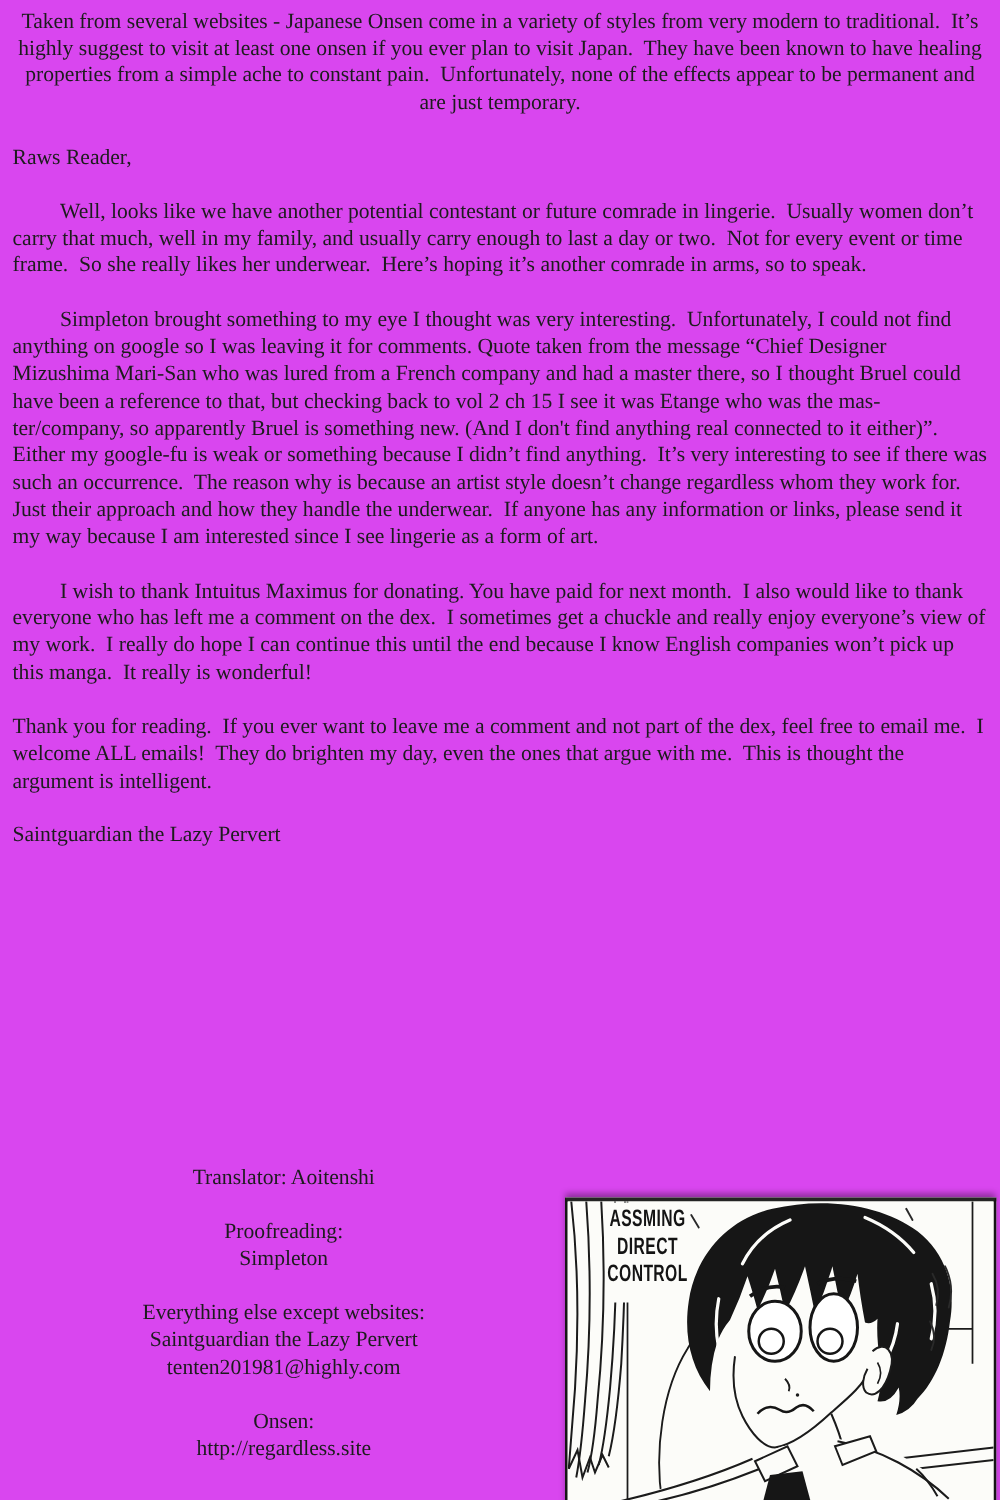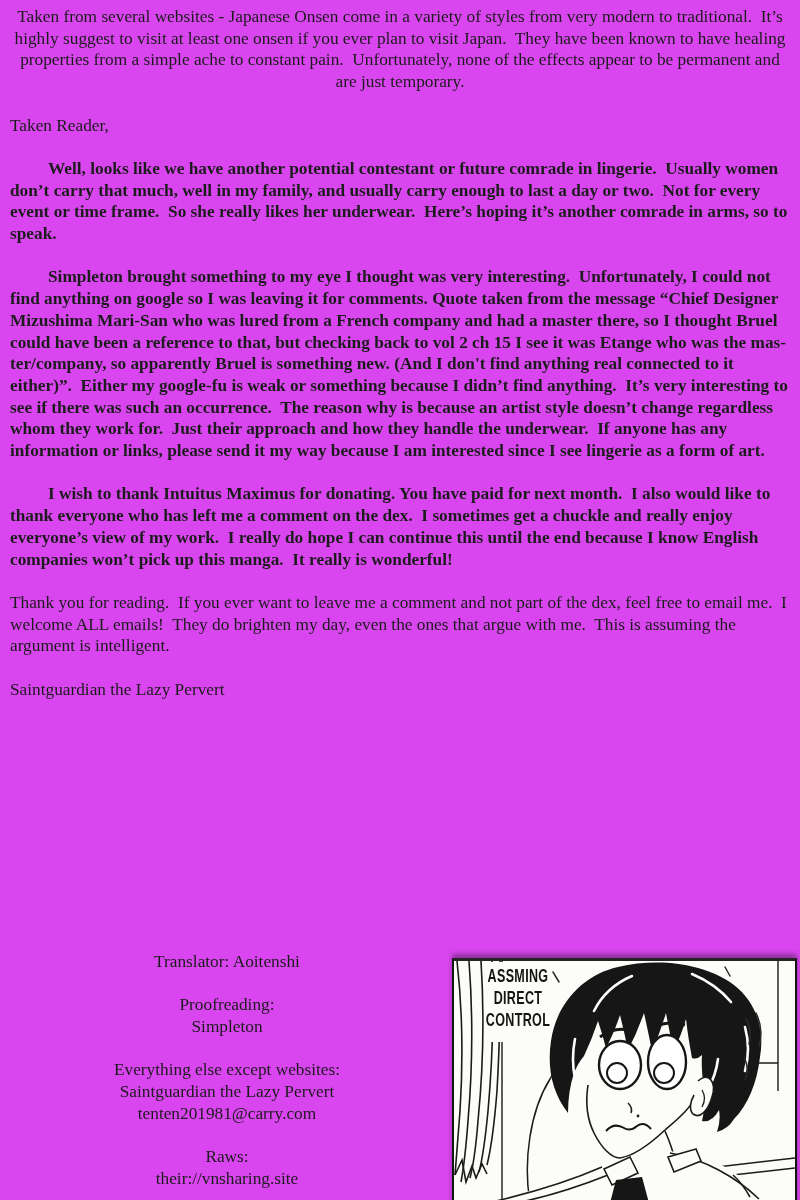"Taken Reader," p { text: Taken -> Raws }
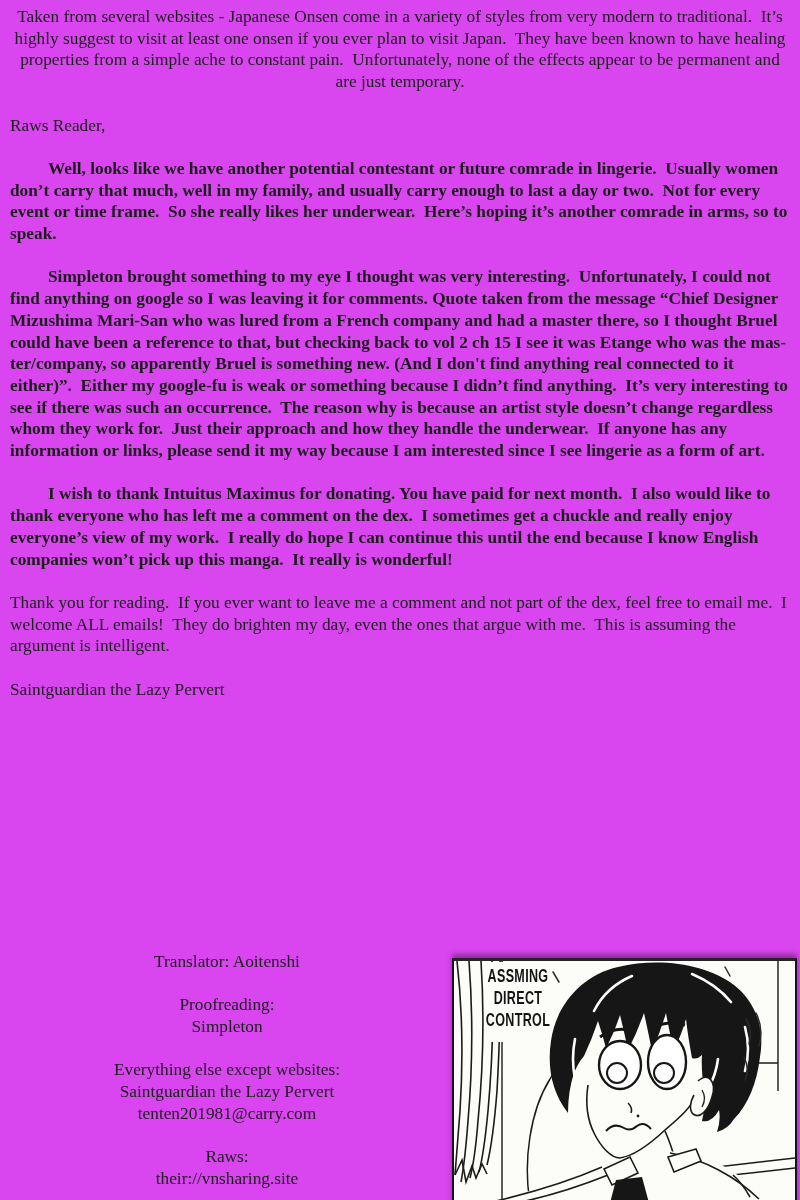"Well, looks like we have" .indent { font-weight: bold -> none }
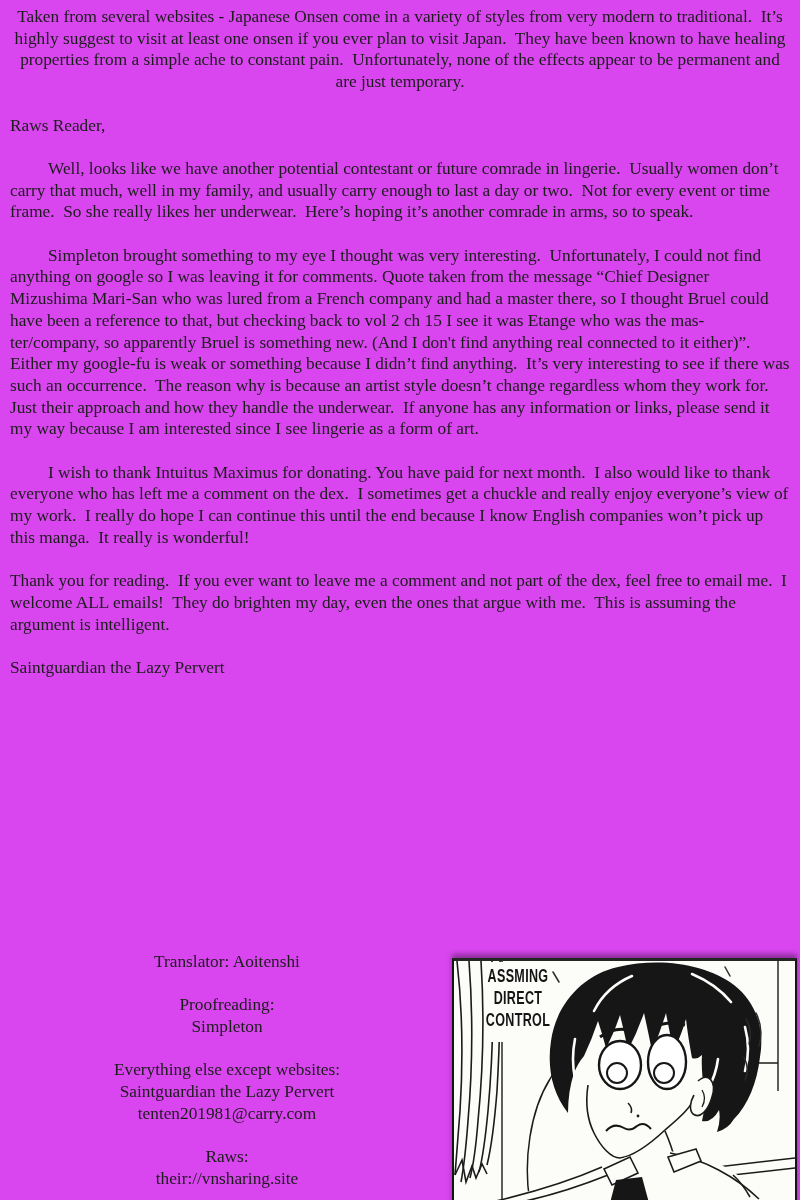"Thank you for reading. If" p { text: assuming -> thought }
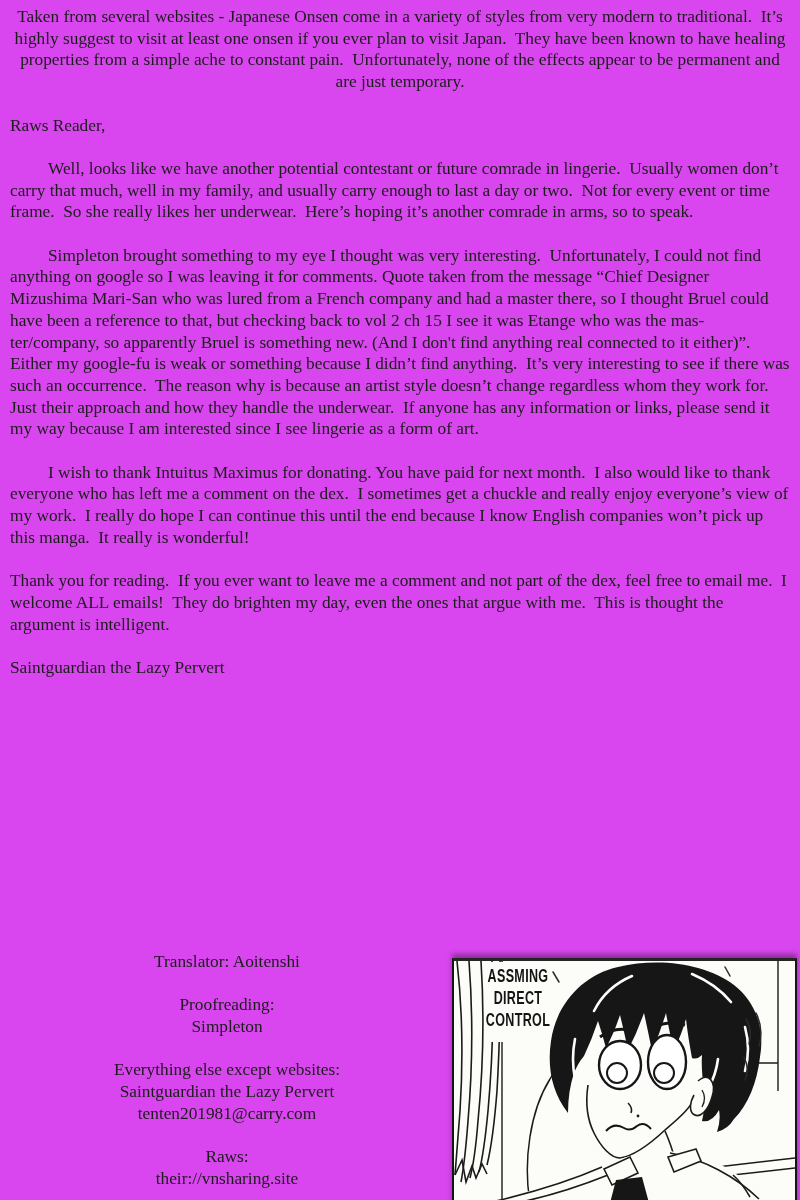"Translator: Aoitenshi" .credit-group { margin-top: 20px -> none }
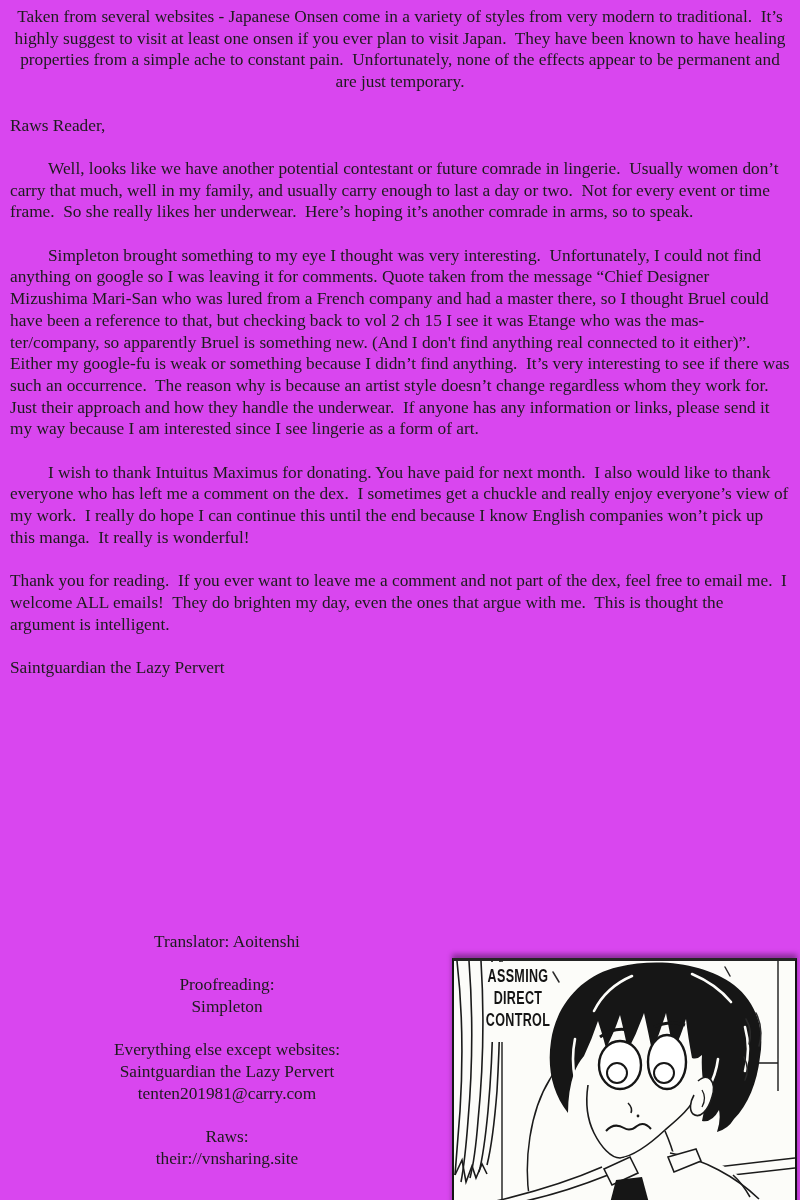"tenten201981@carry.com" div.credit-line { text: tenten201981@carry.com -> tenten201981@highly.com }
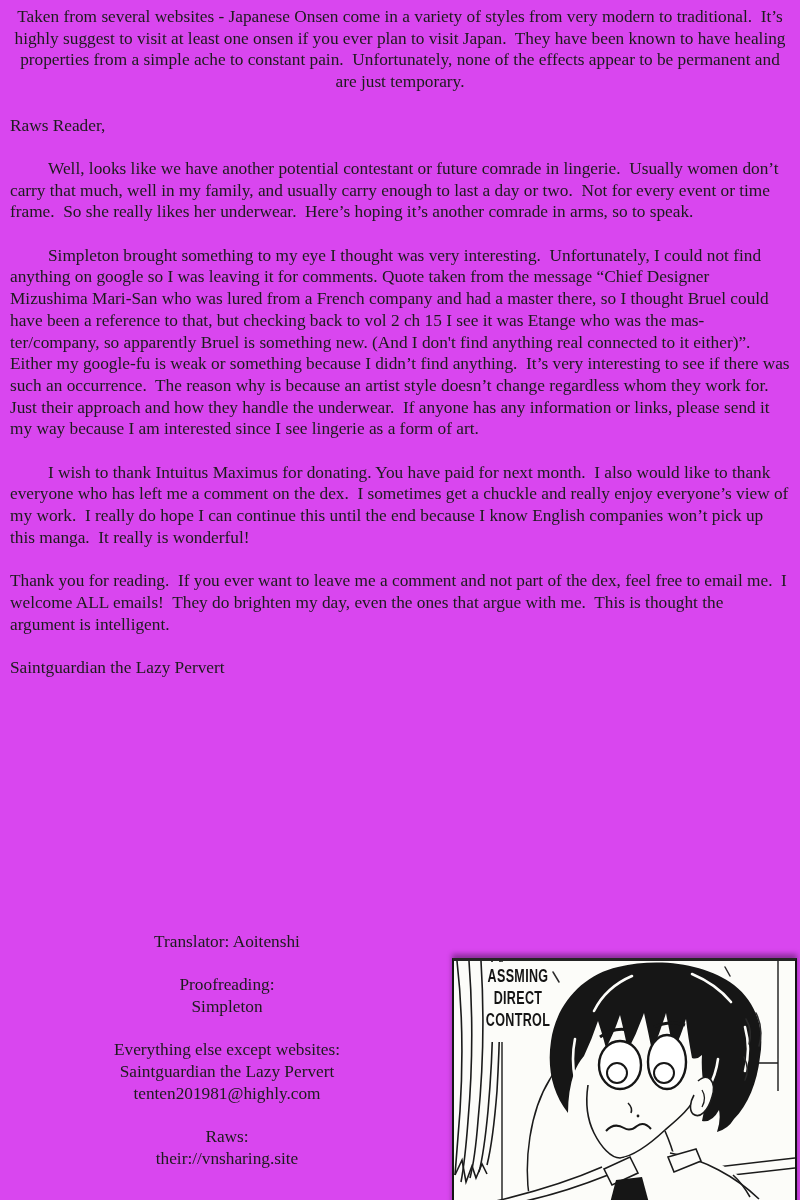"Raws:" div.credit-line { text: Raws -> Onsen }
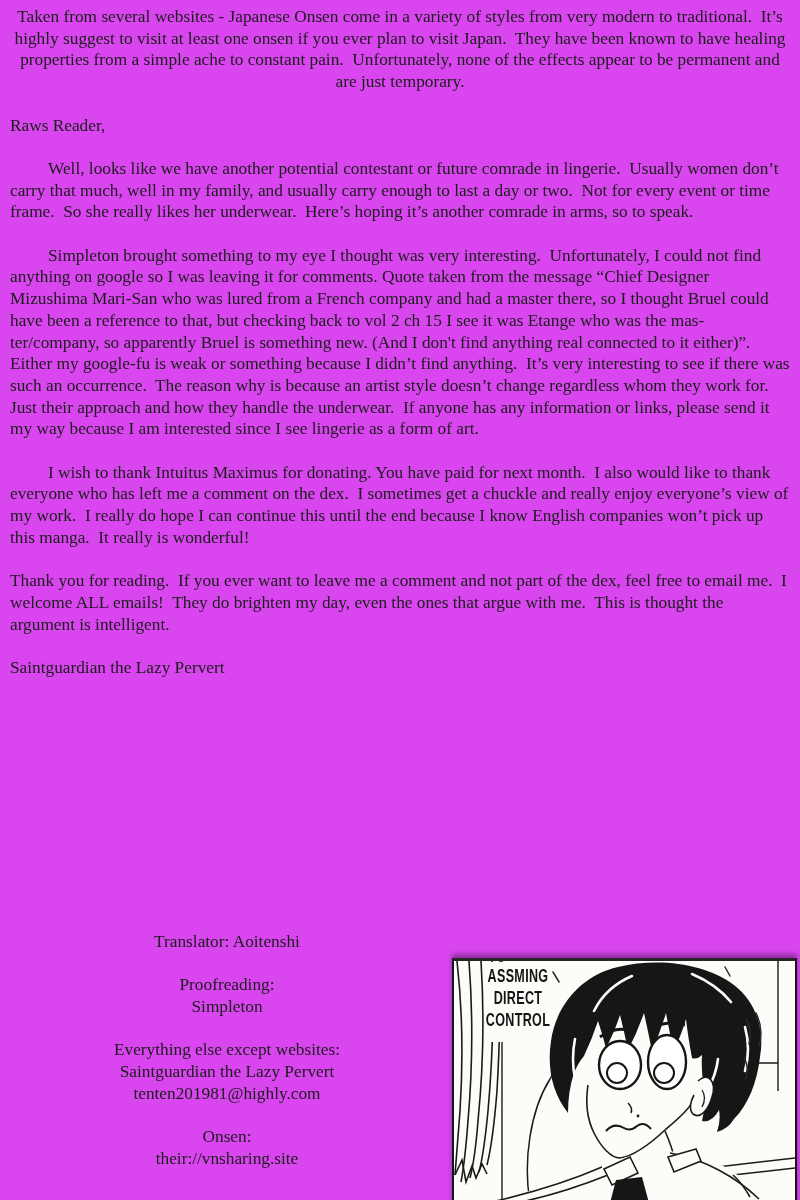"their://vnsharing.site" div.credit-line { text: their://vnsharing.site -> http://regardless.site }
